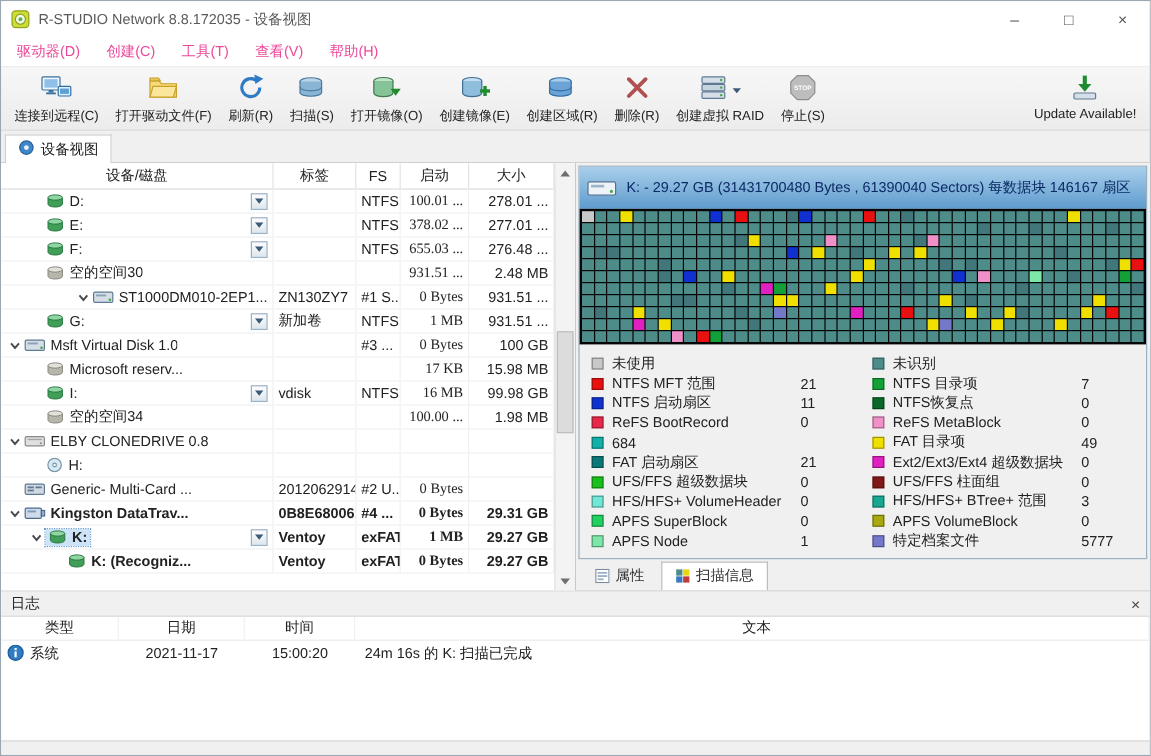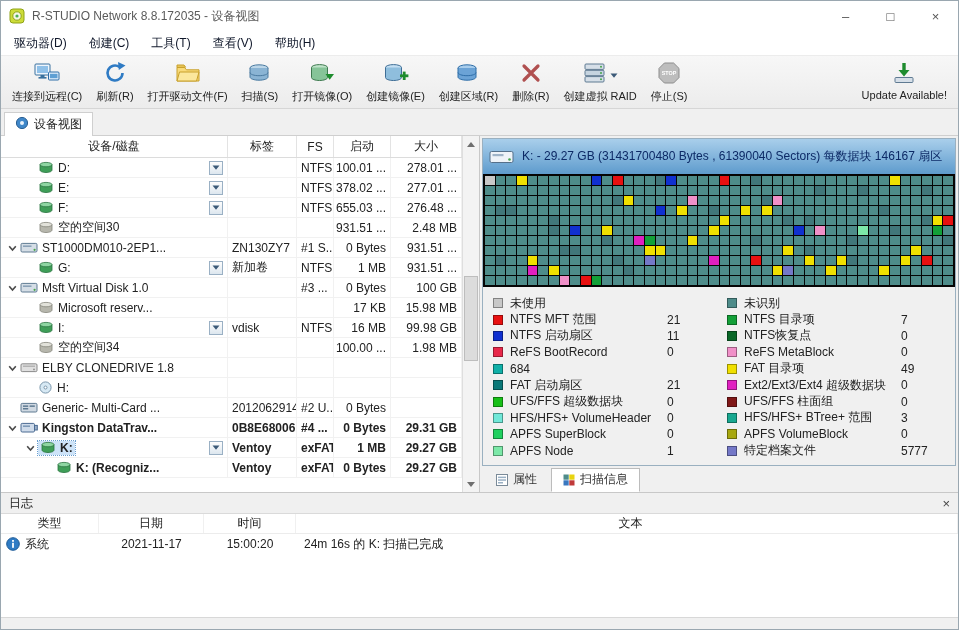"驱动器(D)" .menu-item { color: #0f172a -> #ec4899 }
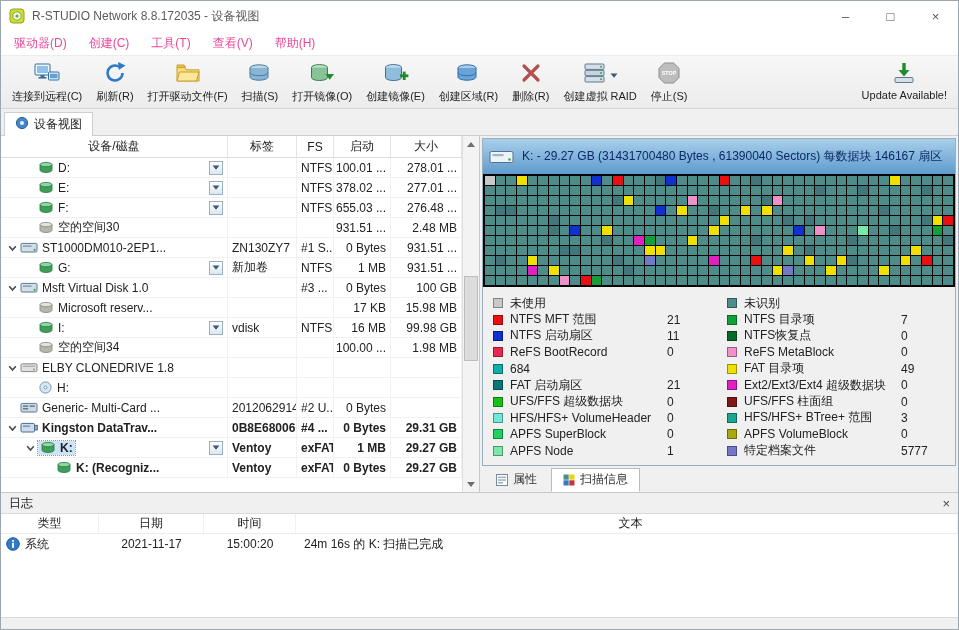"刷新(R)" div.tool-btn { order: before "打开驱动文件(F)" -> after "打开驱动文件(F)" }
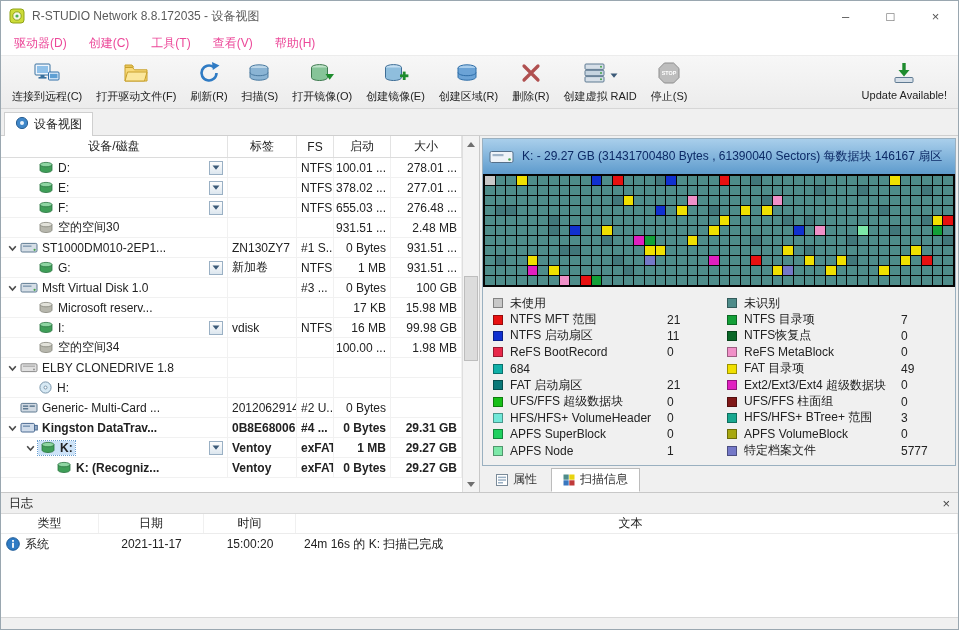"启动" .col-start { font-family: none -> Liberation Serif, serif }
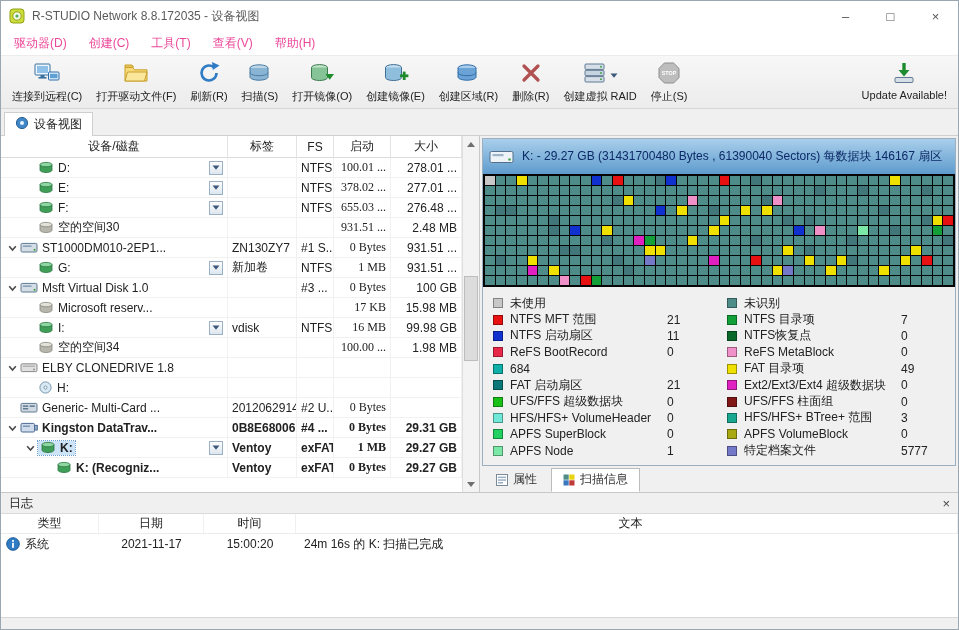"ST1000DM010-2EP1..." div.col { justify-content: none -> flex-end }
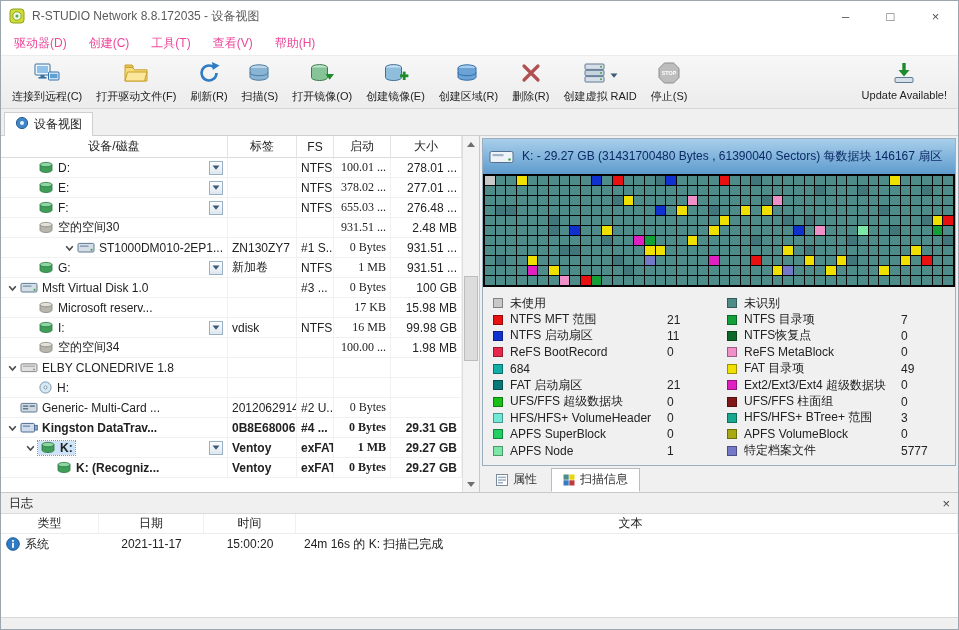"ELBY CLONEDRIVE 1.8" span.dev-name { text: 1.8 -> 0.8 }
